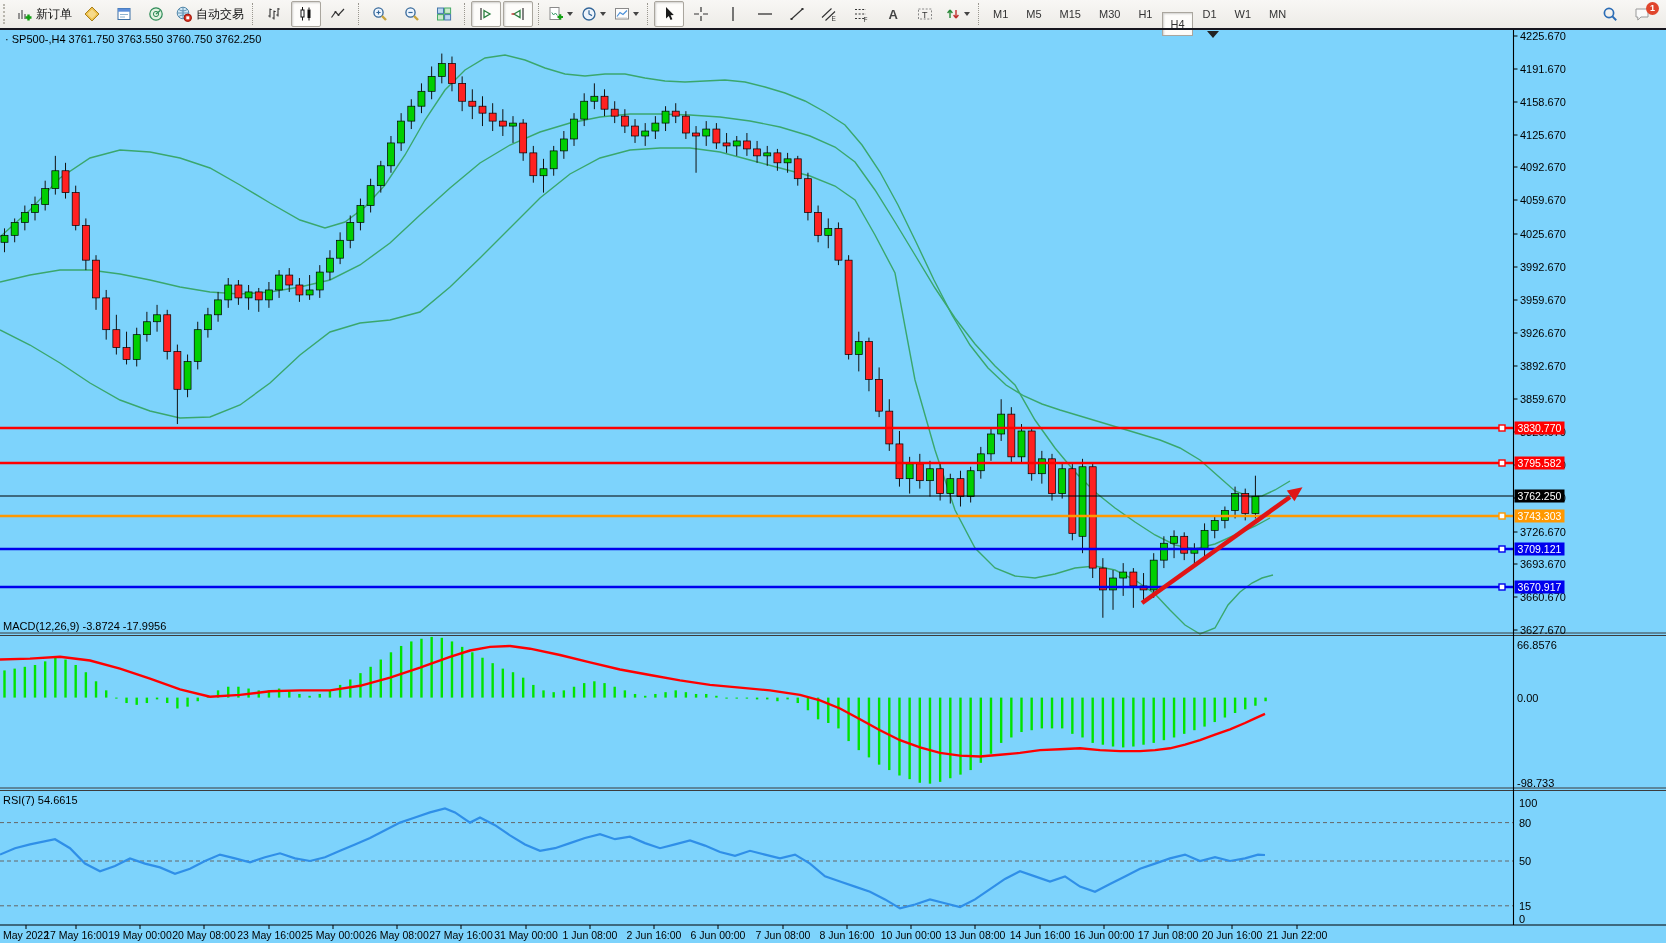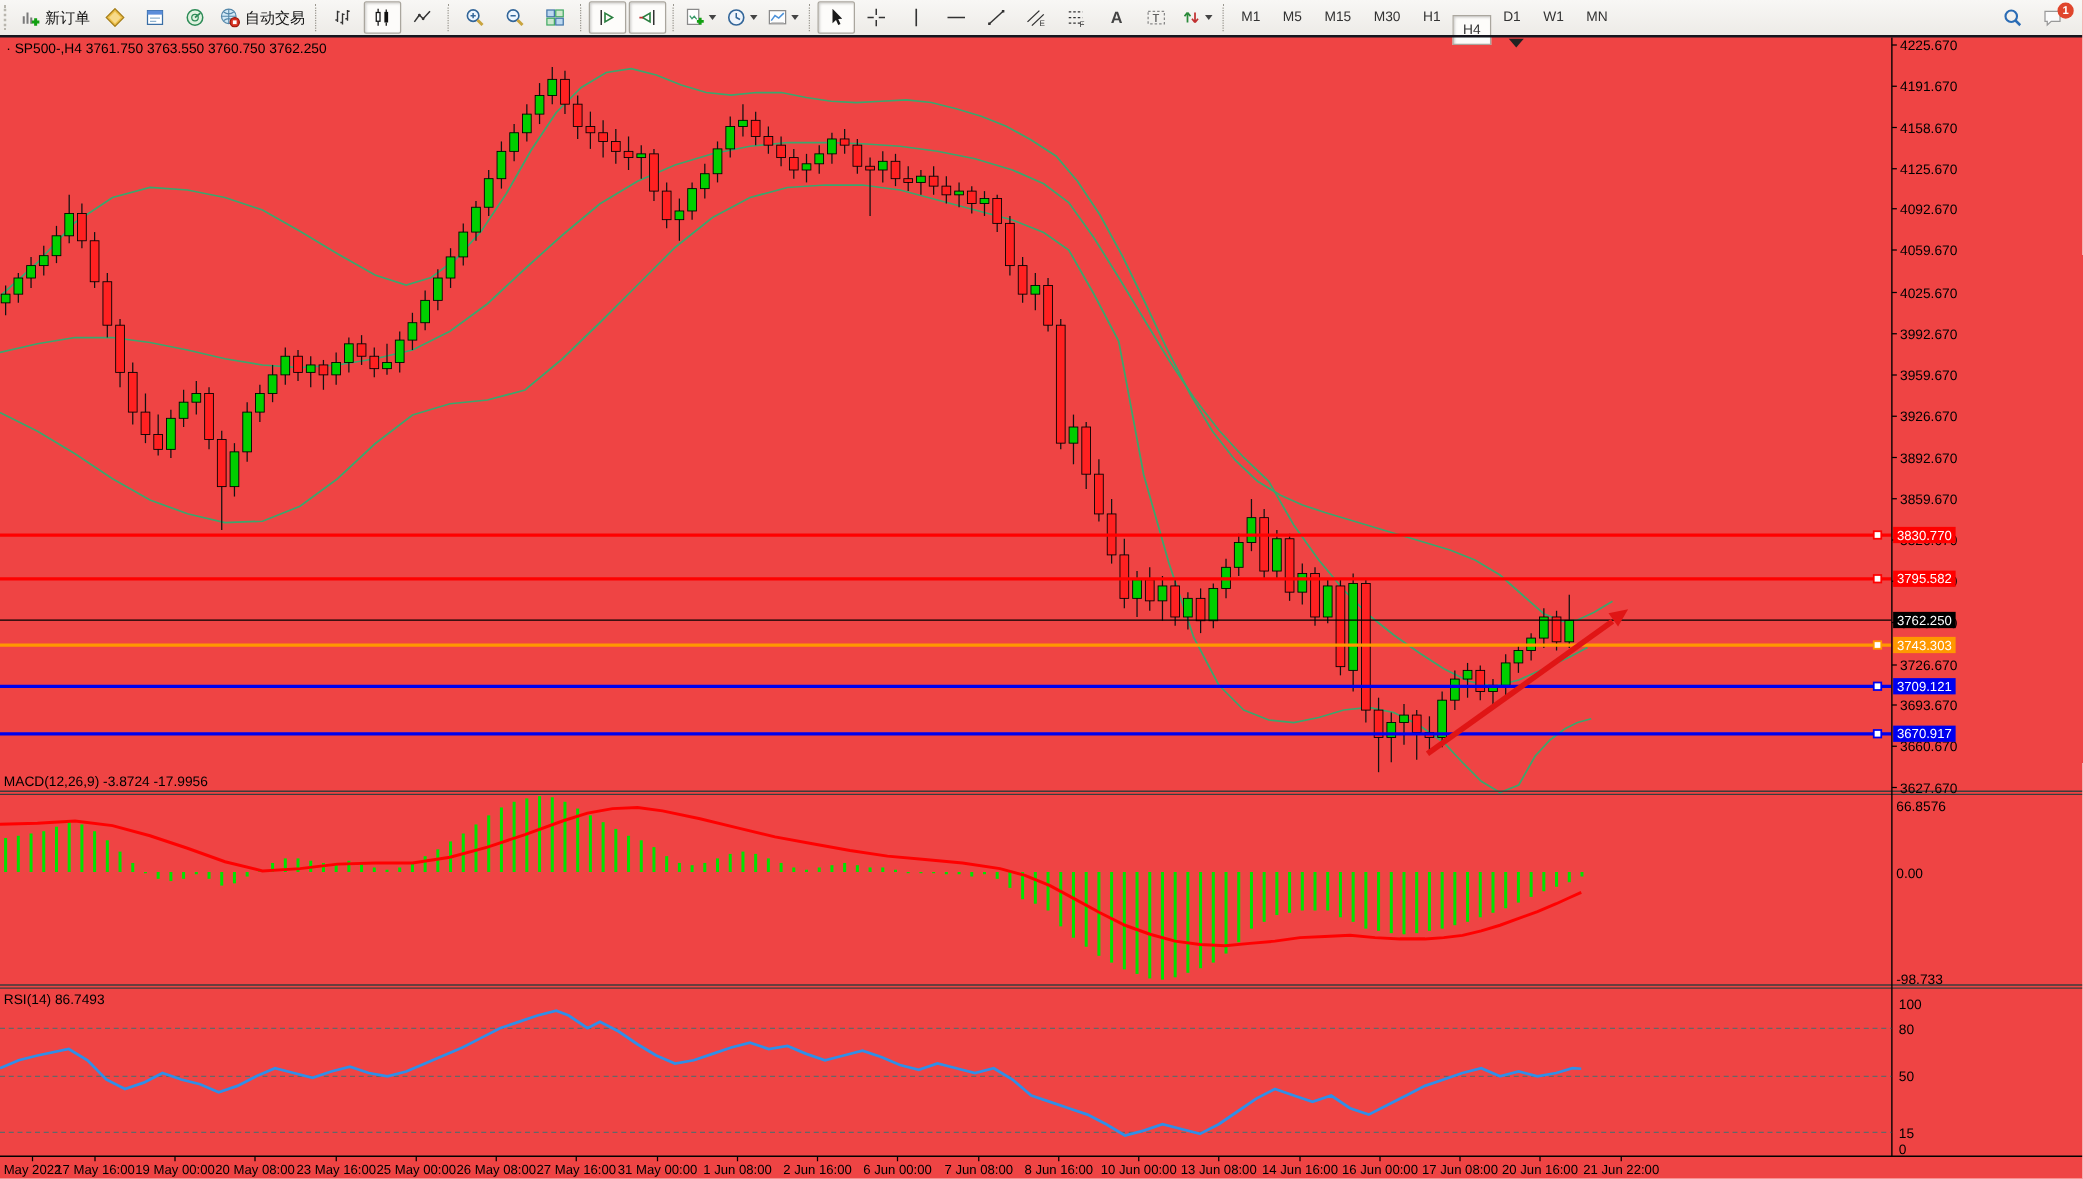"新订单" .root { background: #ef4444 -> #7dd3fc }
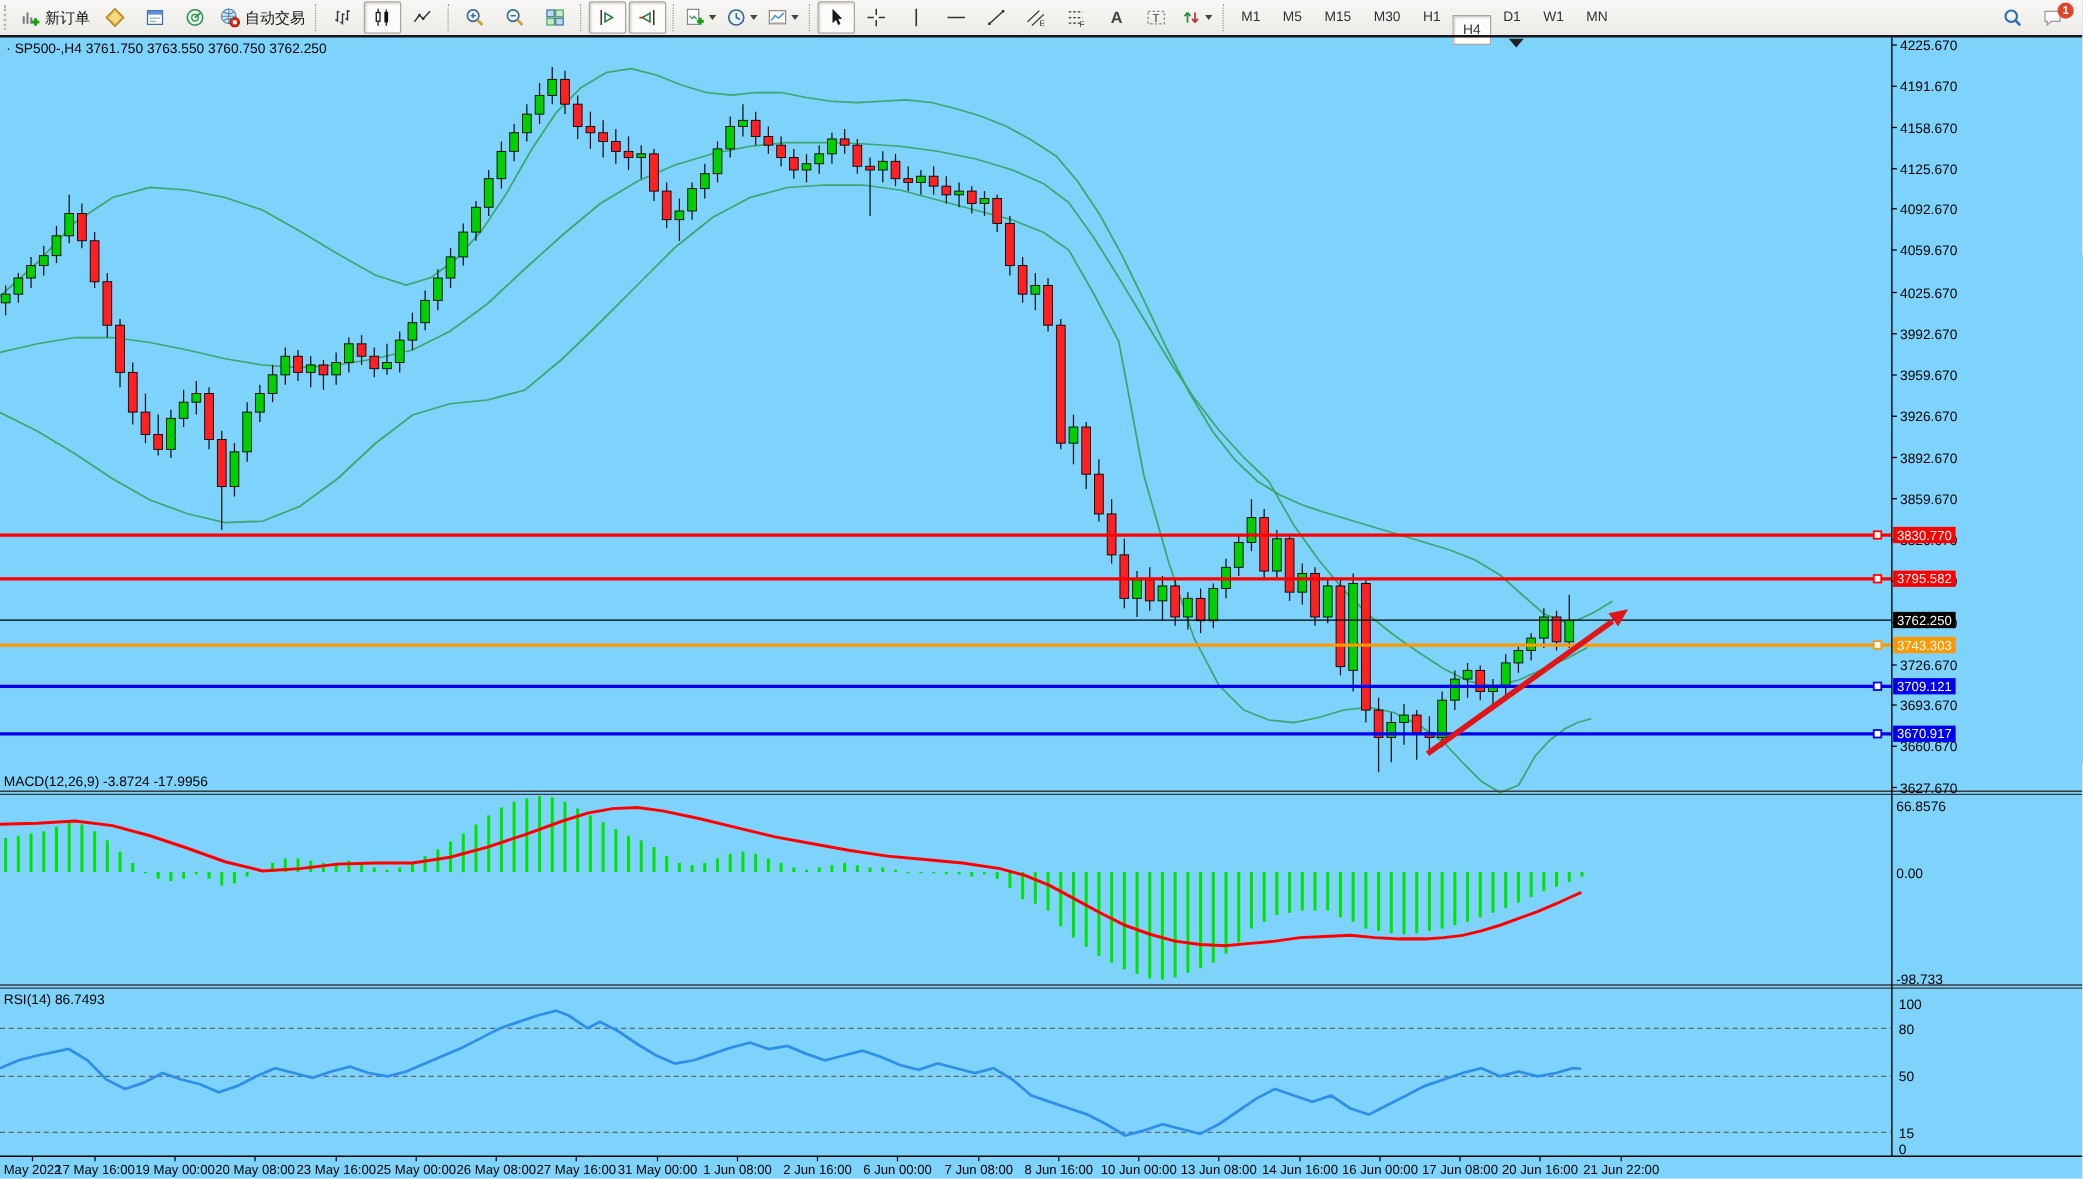"RSI(14) 86.7493" div.overlay-label { text: 14) 86.7493 -> 7) 54.6615 }
